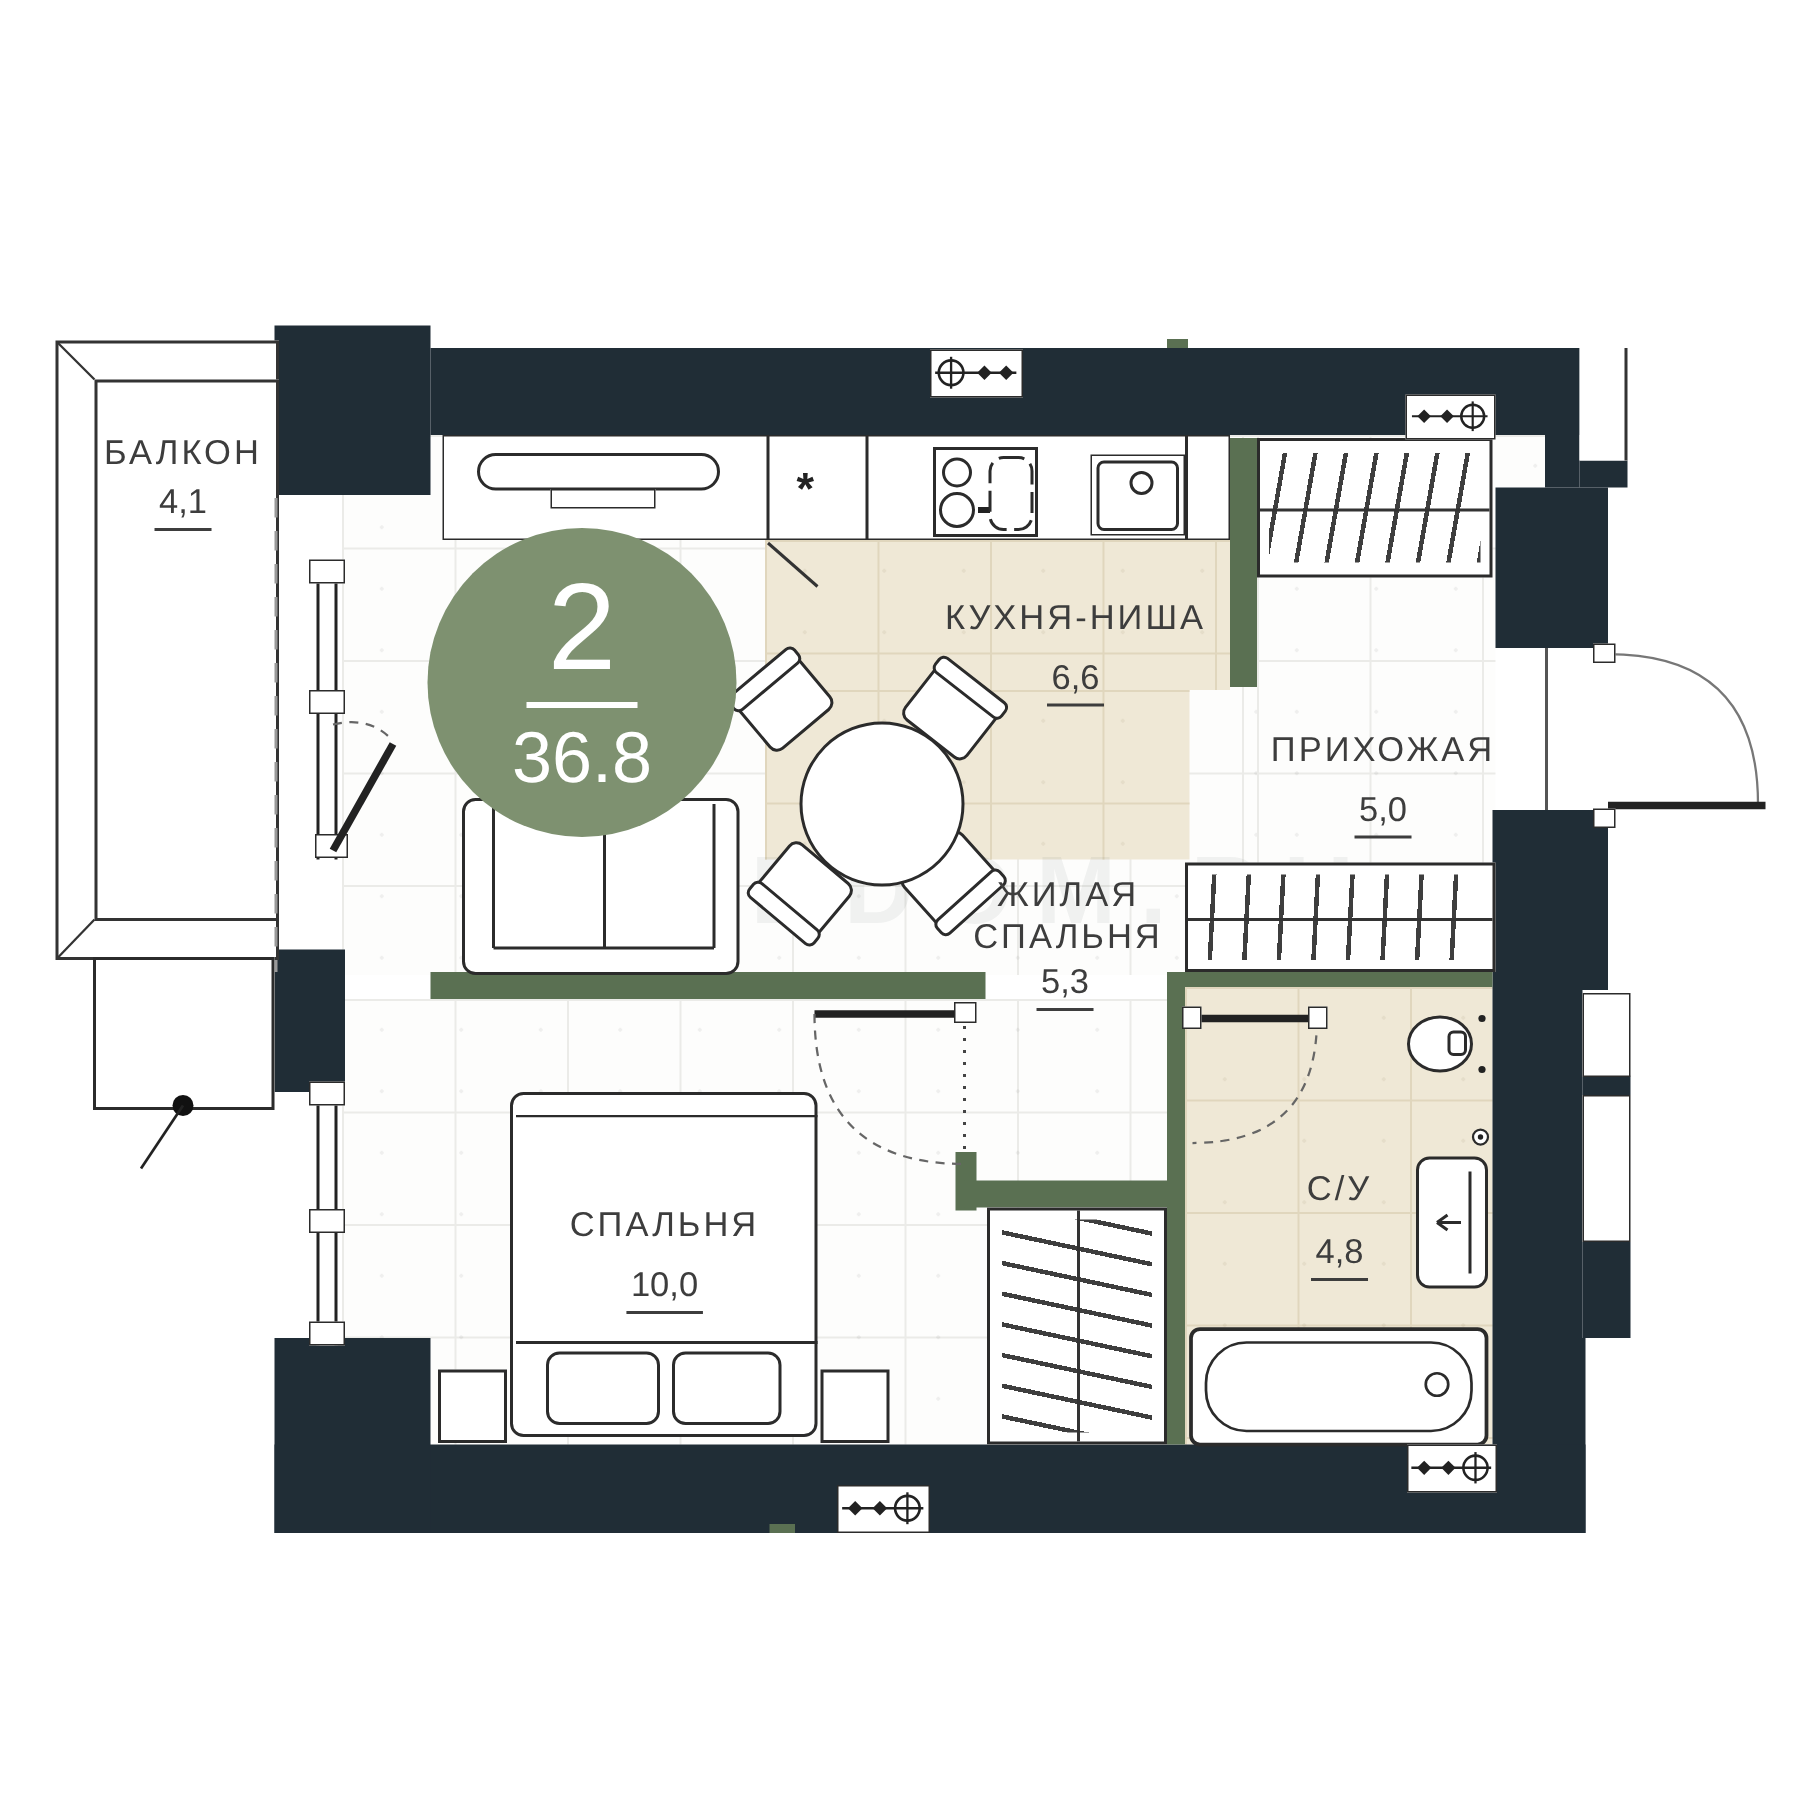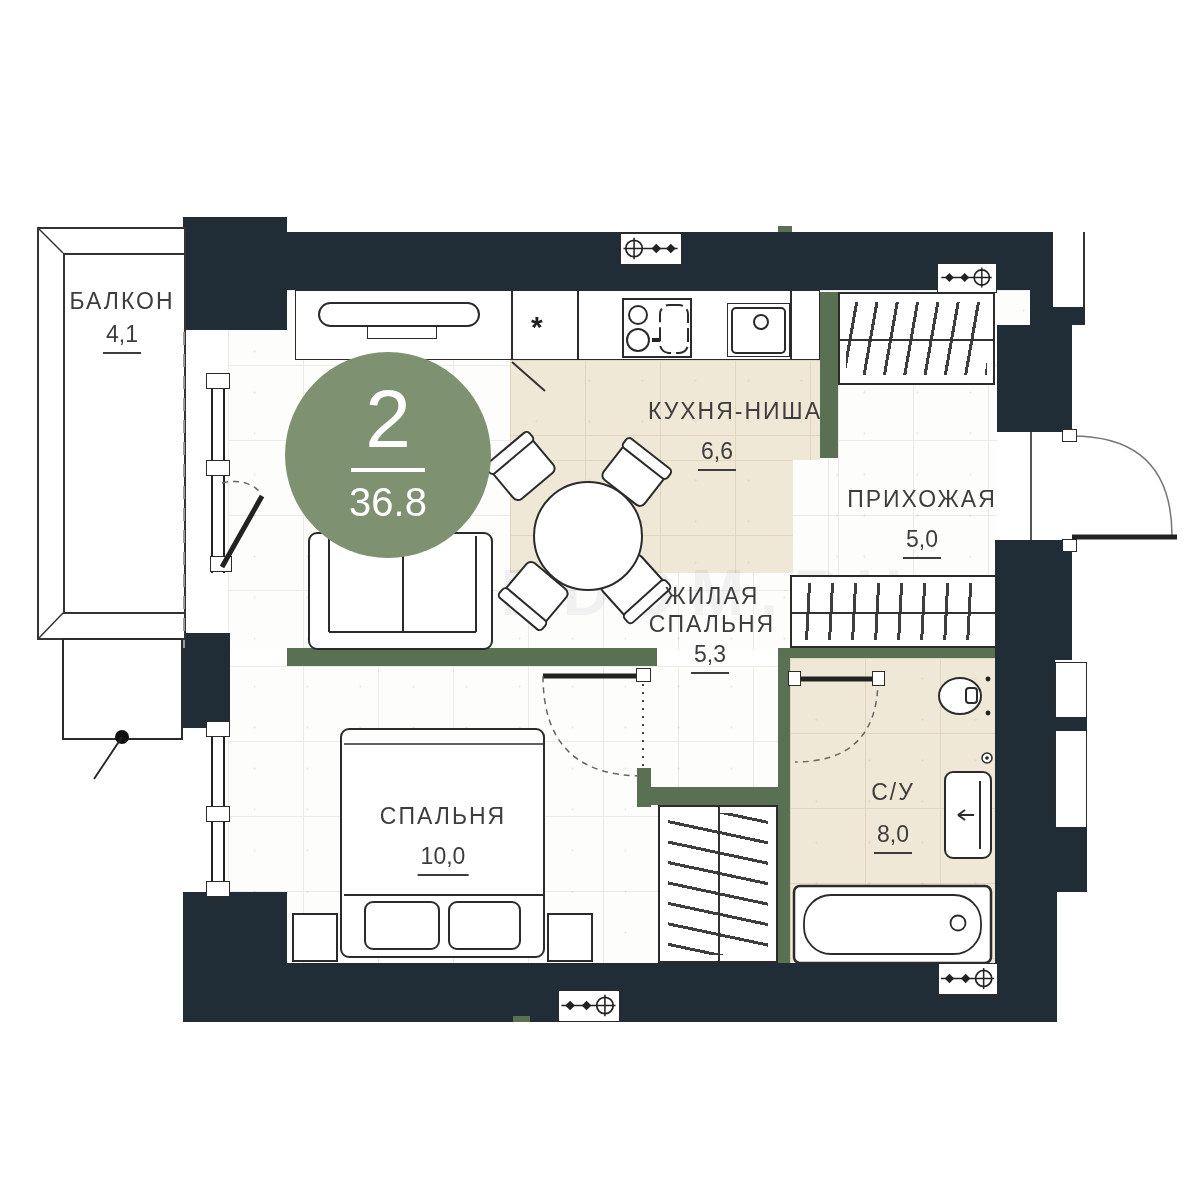"КУХНЯ-НИША" div.label { left: 735px -> 717px }
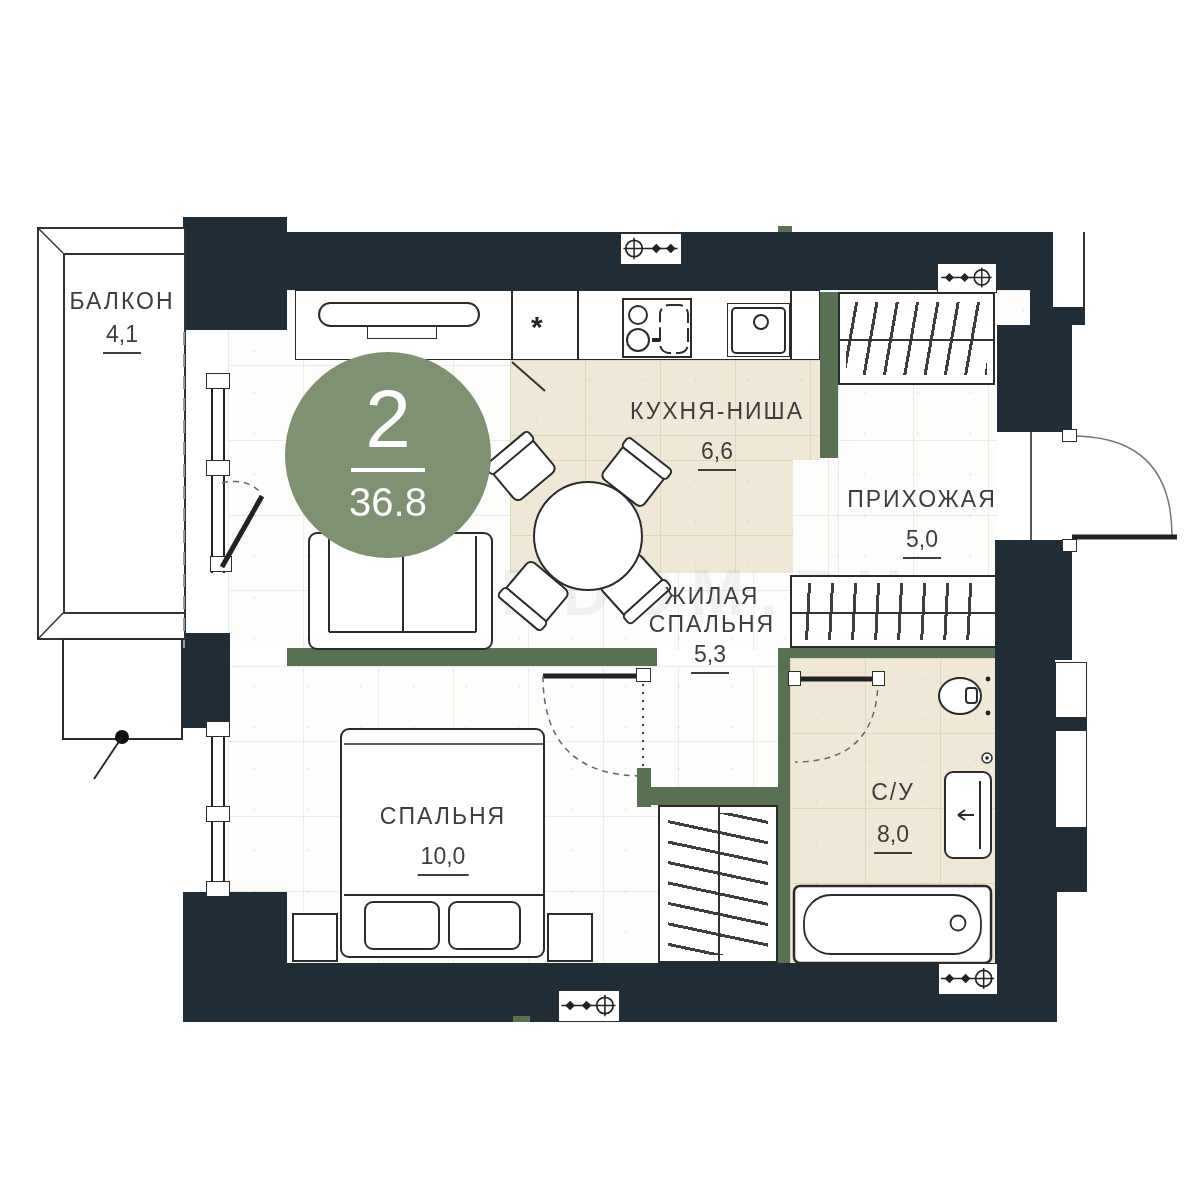"36.8" div { font-size: 40px -> 48px }
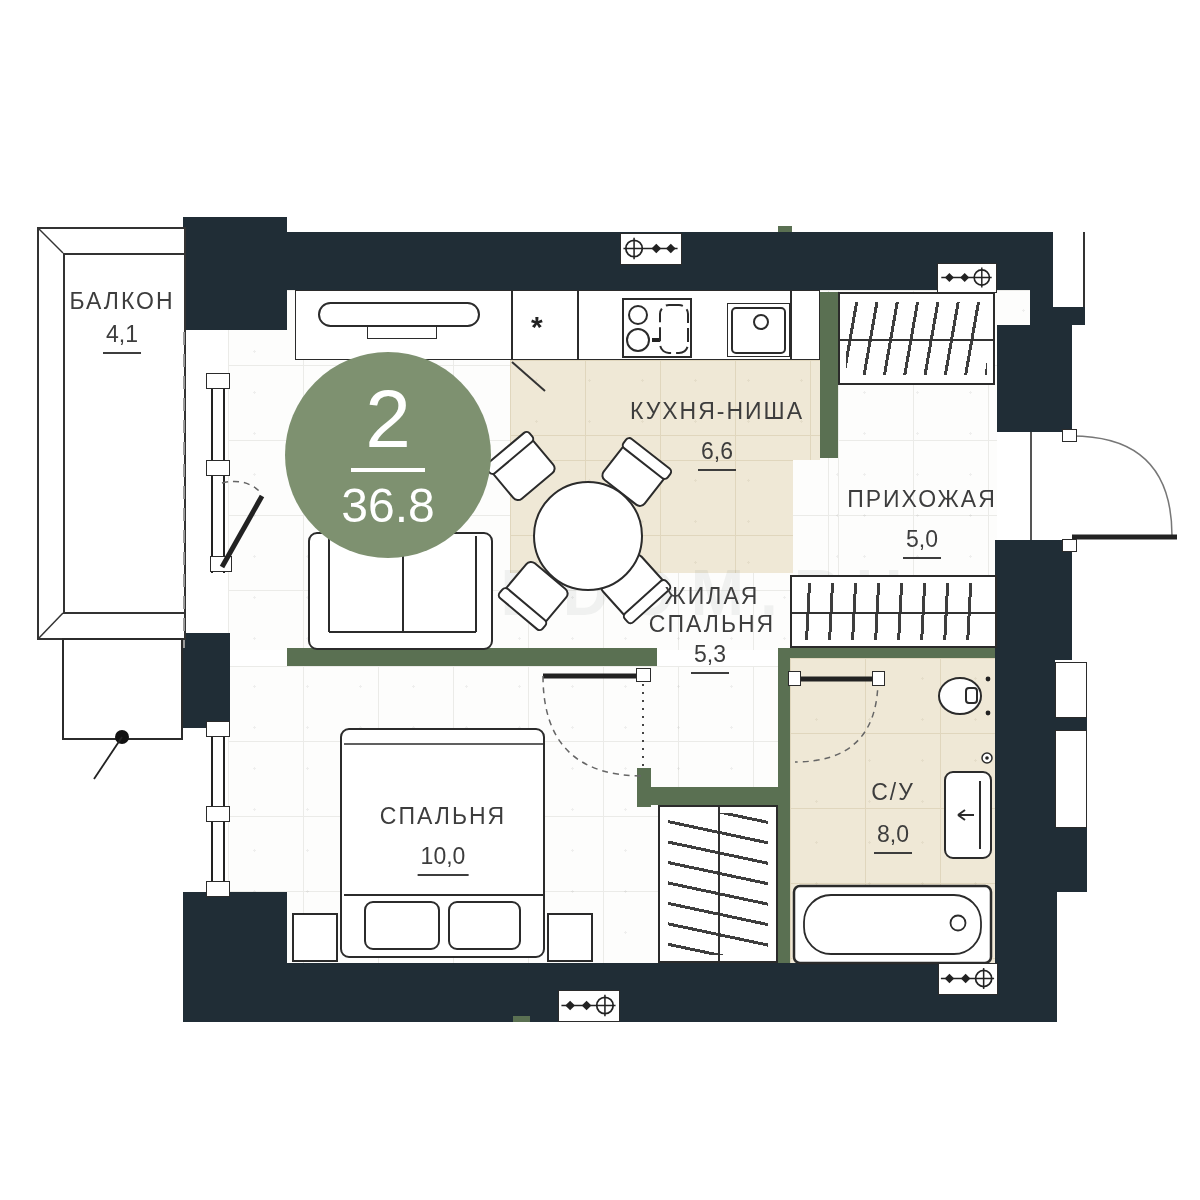"8,0" div.num { text: 8,0 -> 4,8 }
